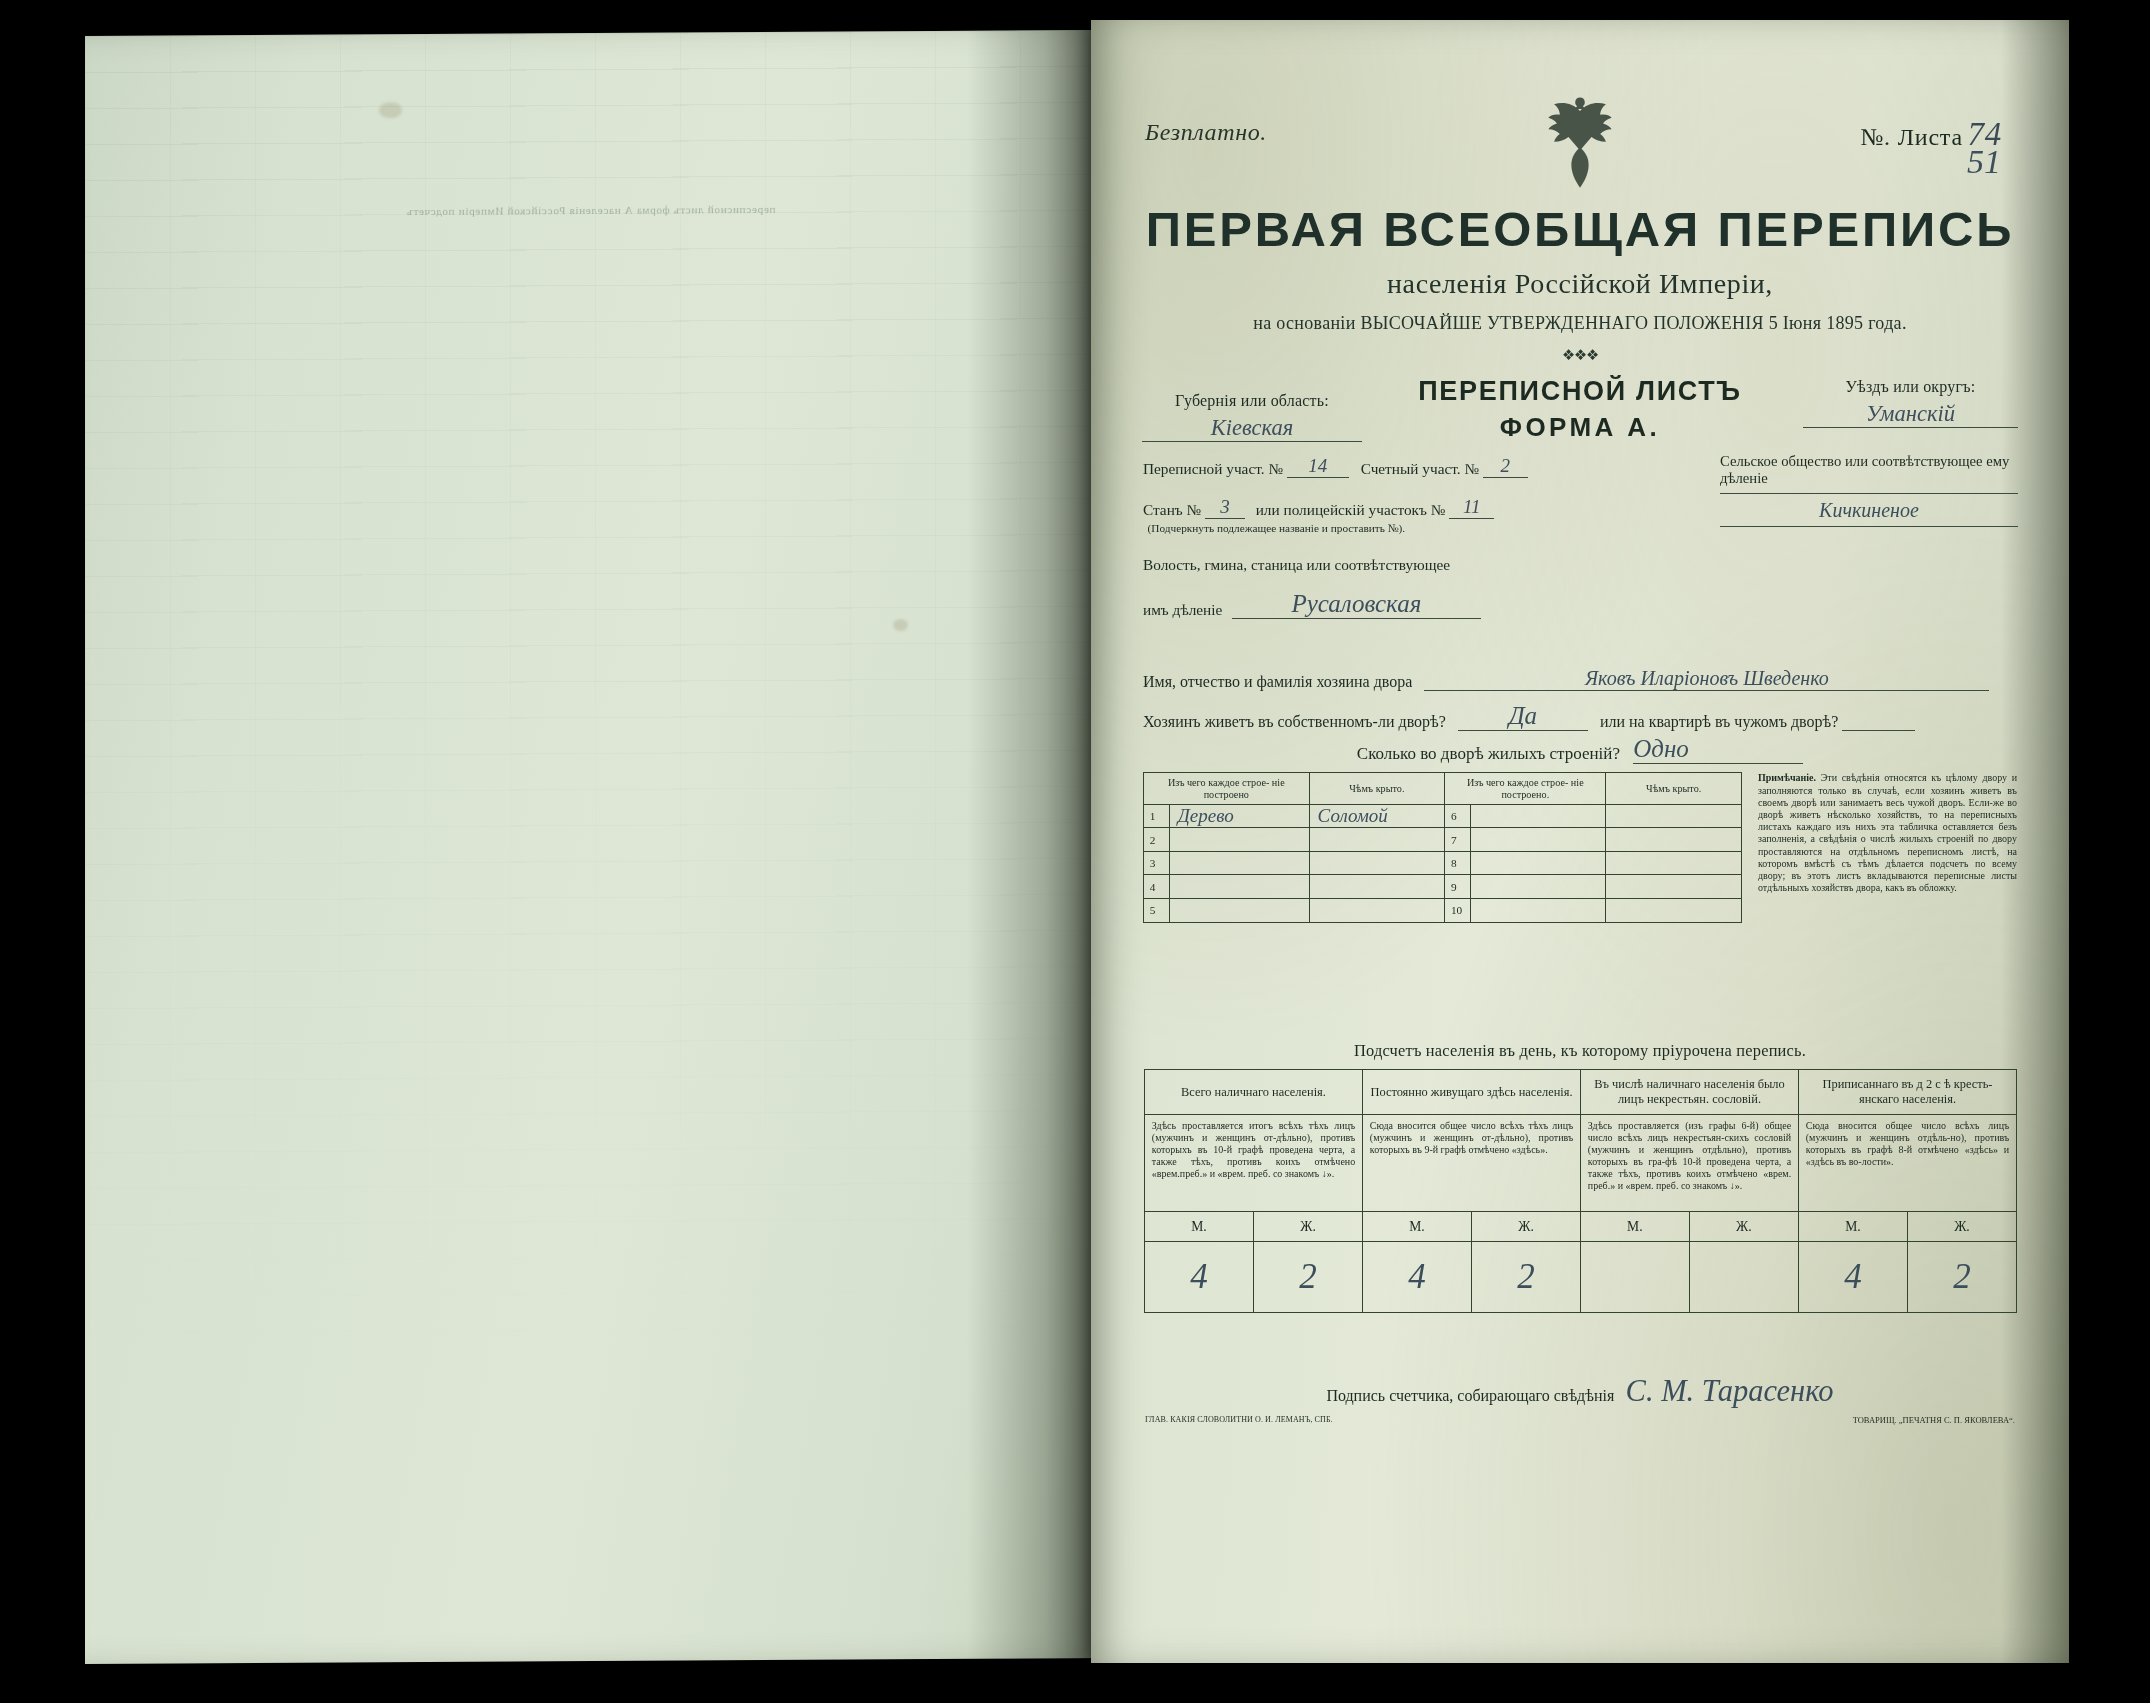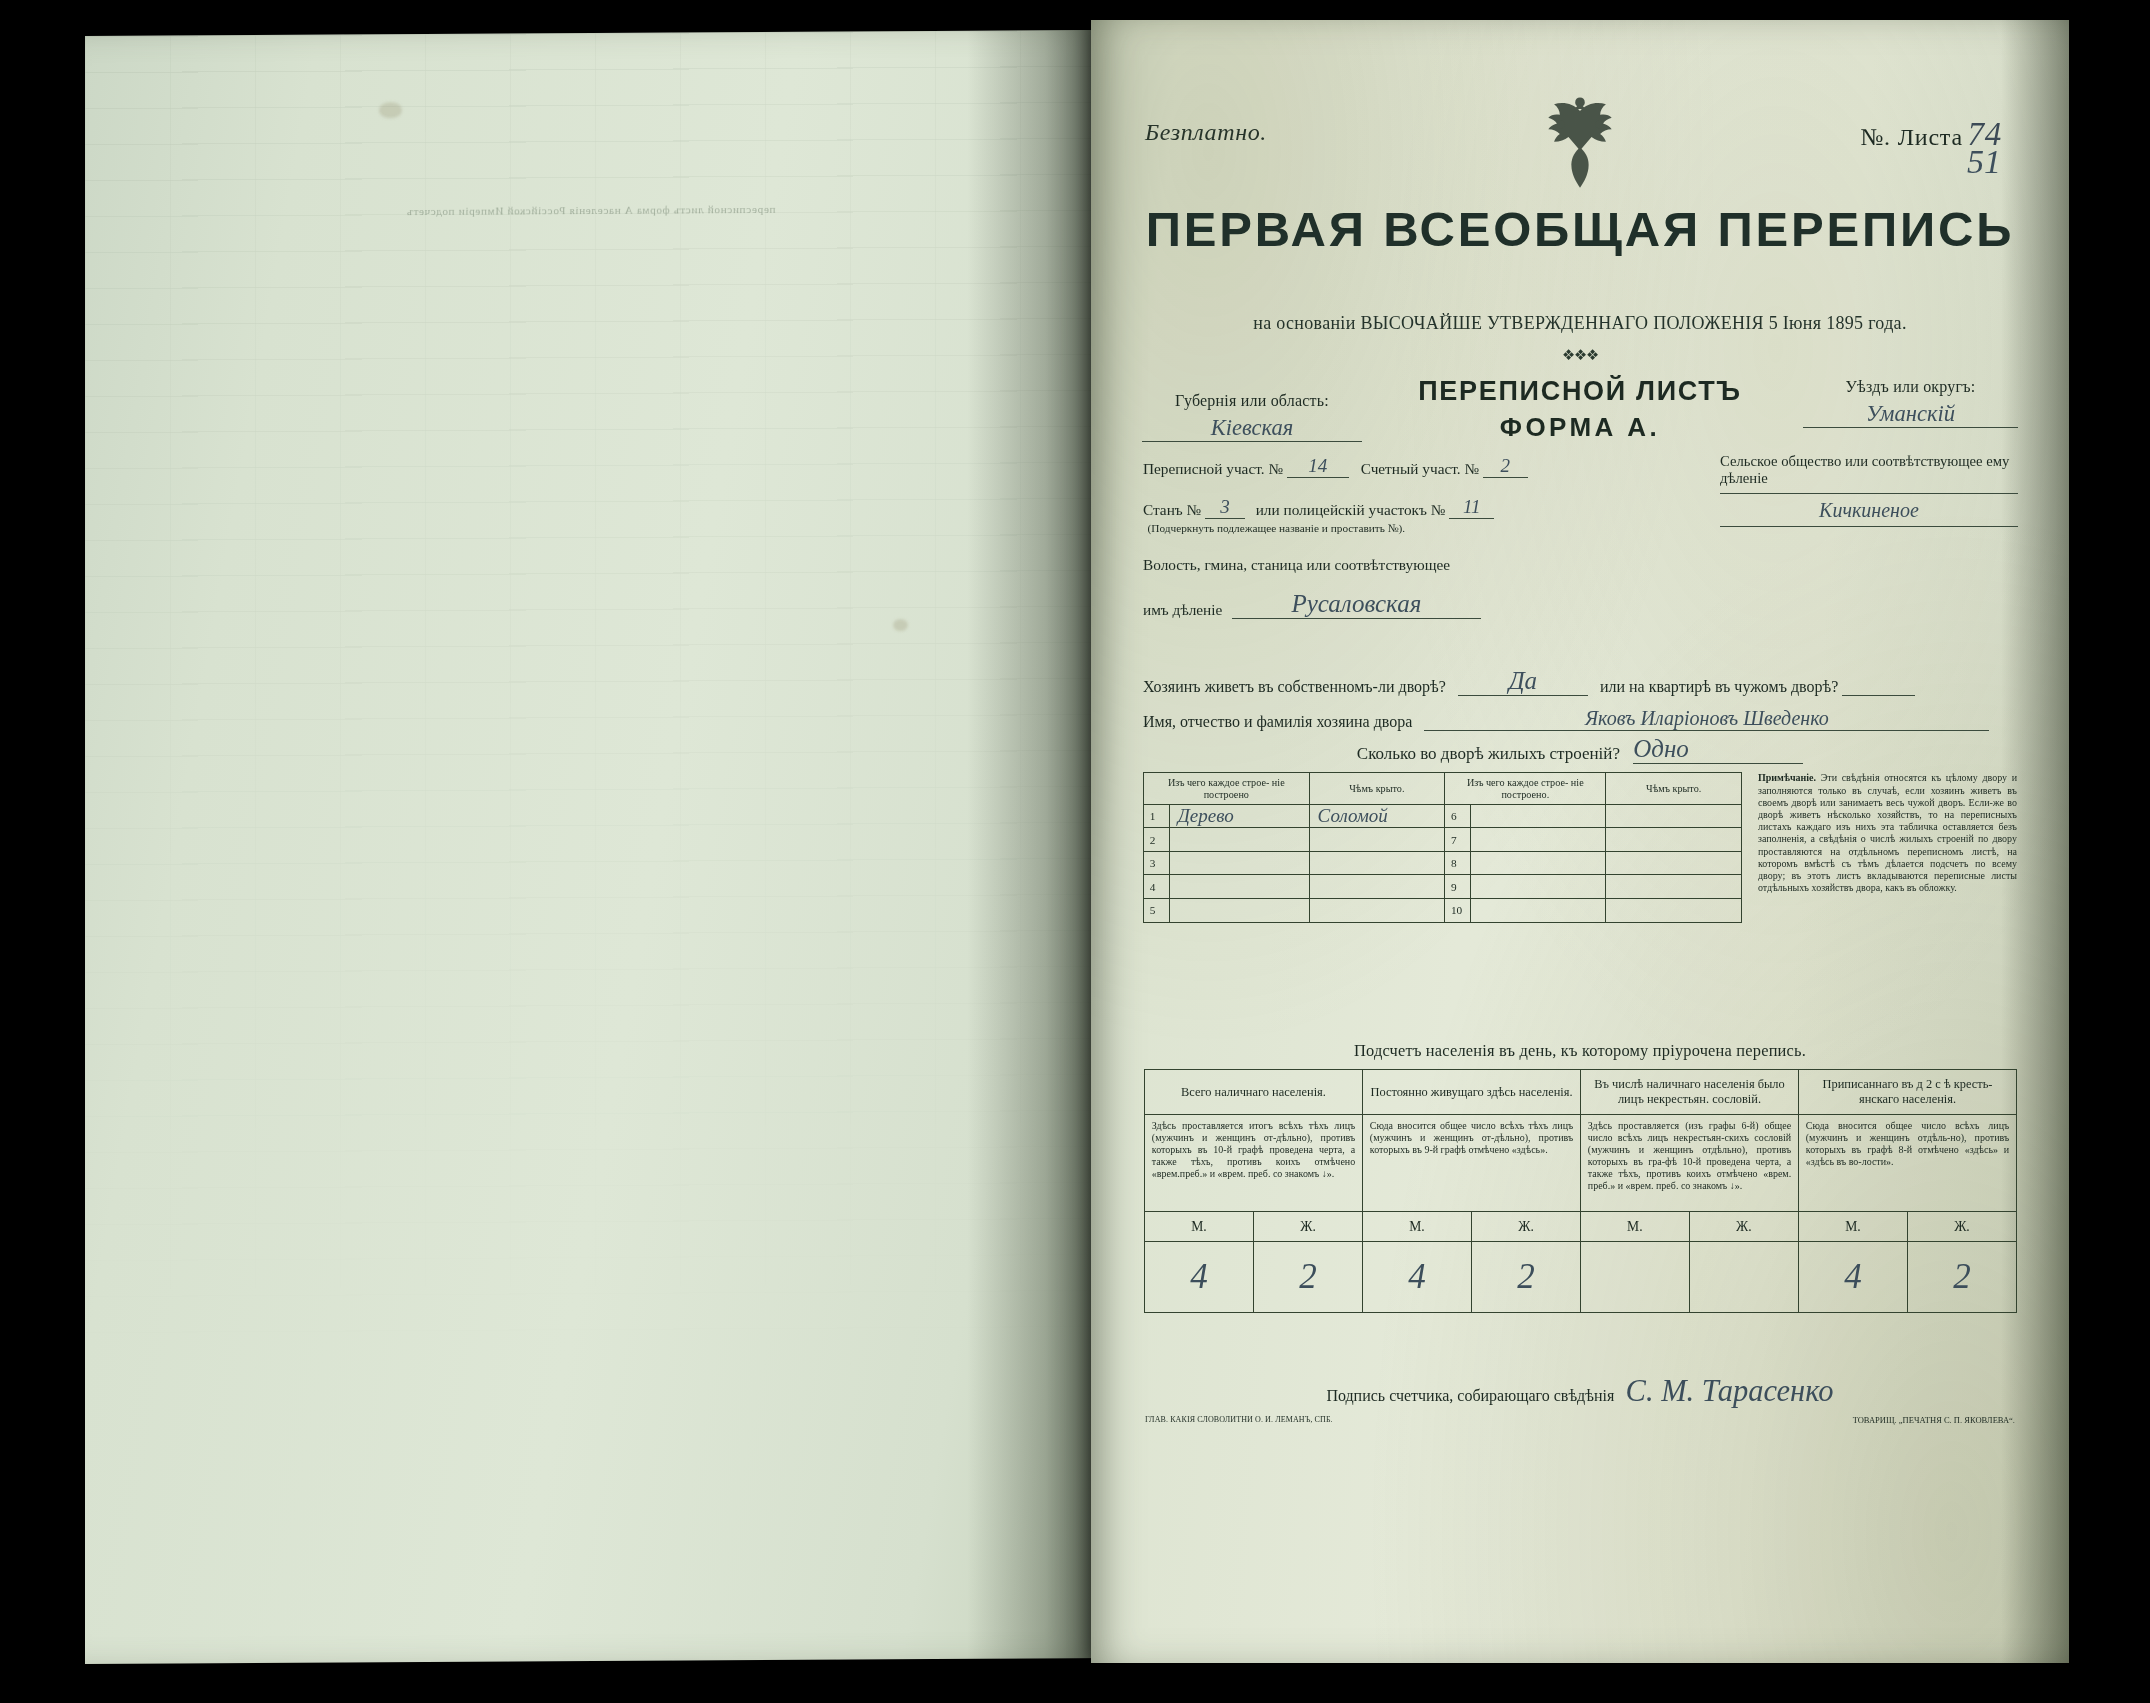"населенія Россійской Имперіи," div.title-sub1 { html: none -> <div>населенія Россійской Имперіи,</div> }
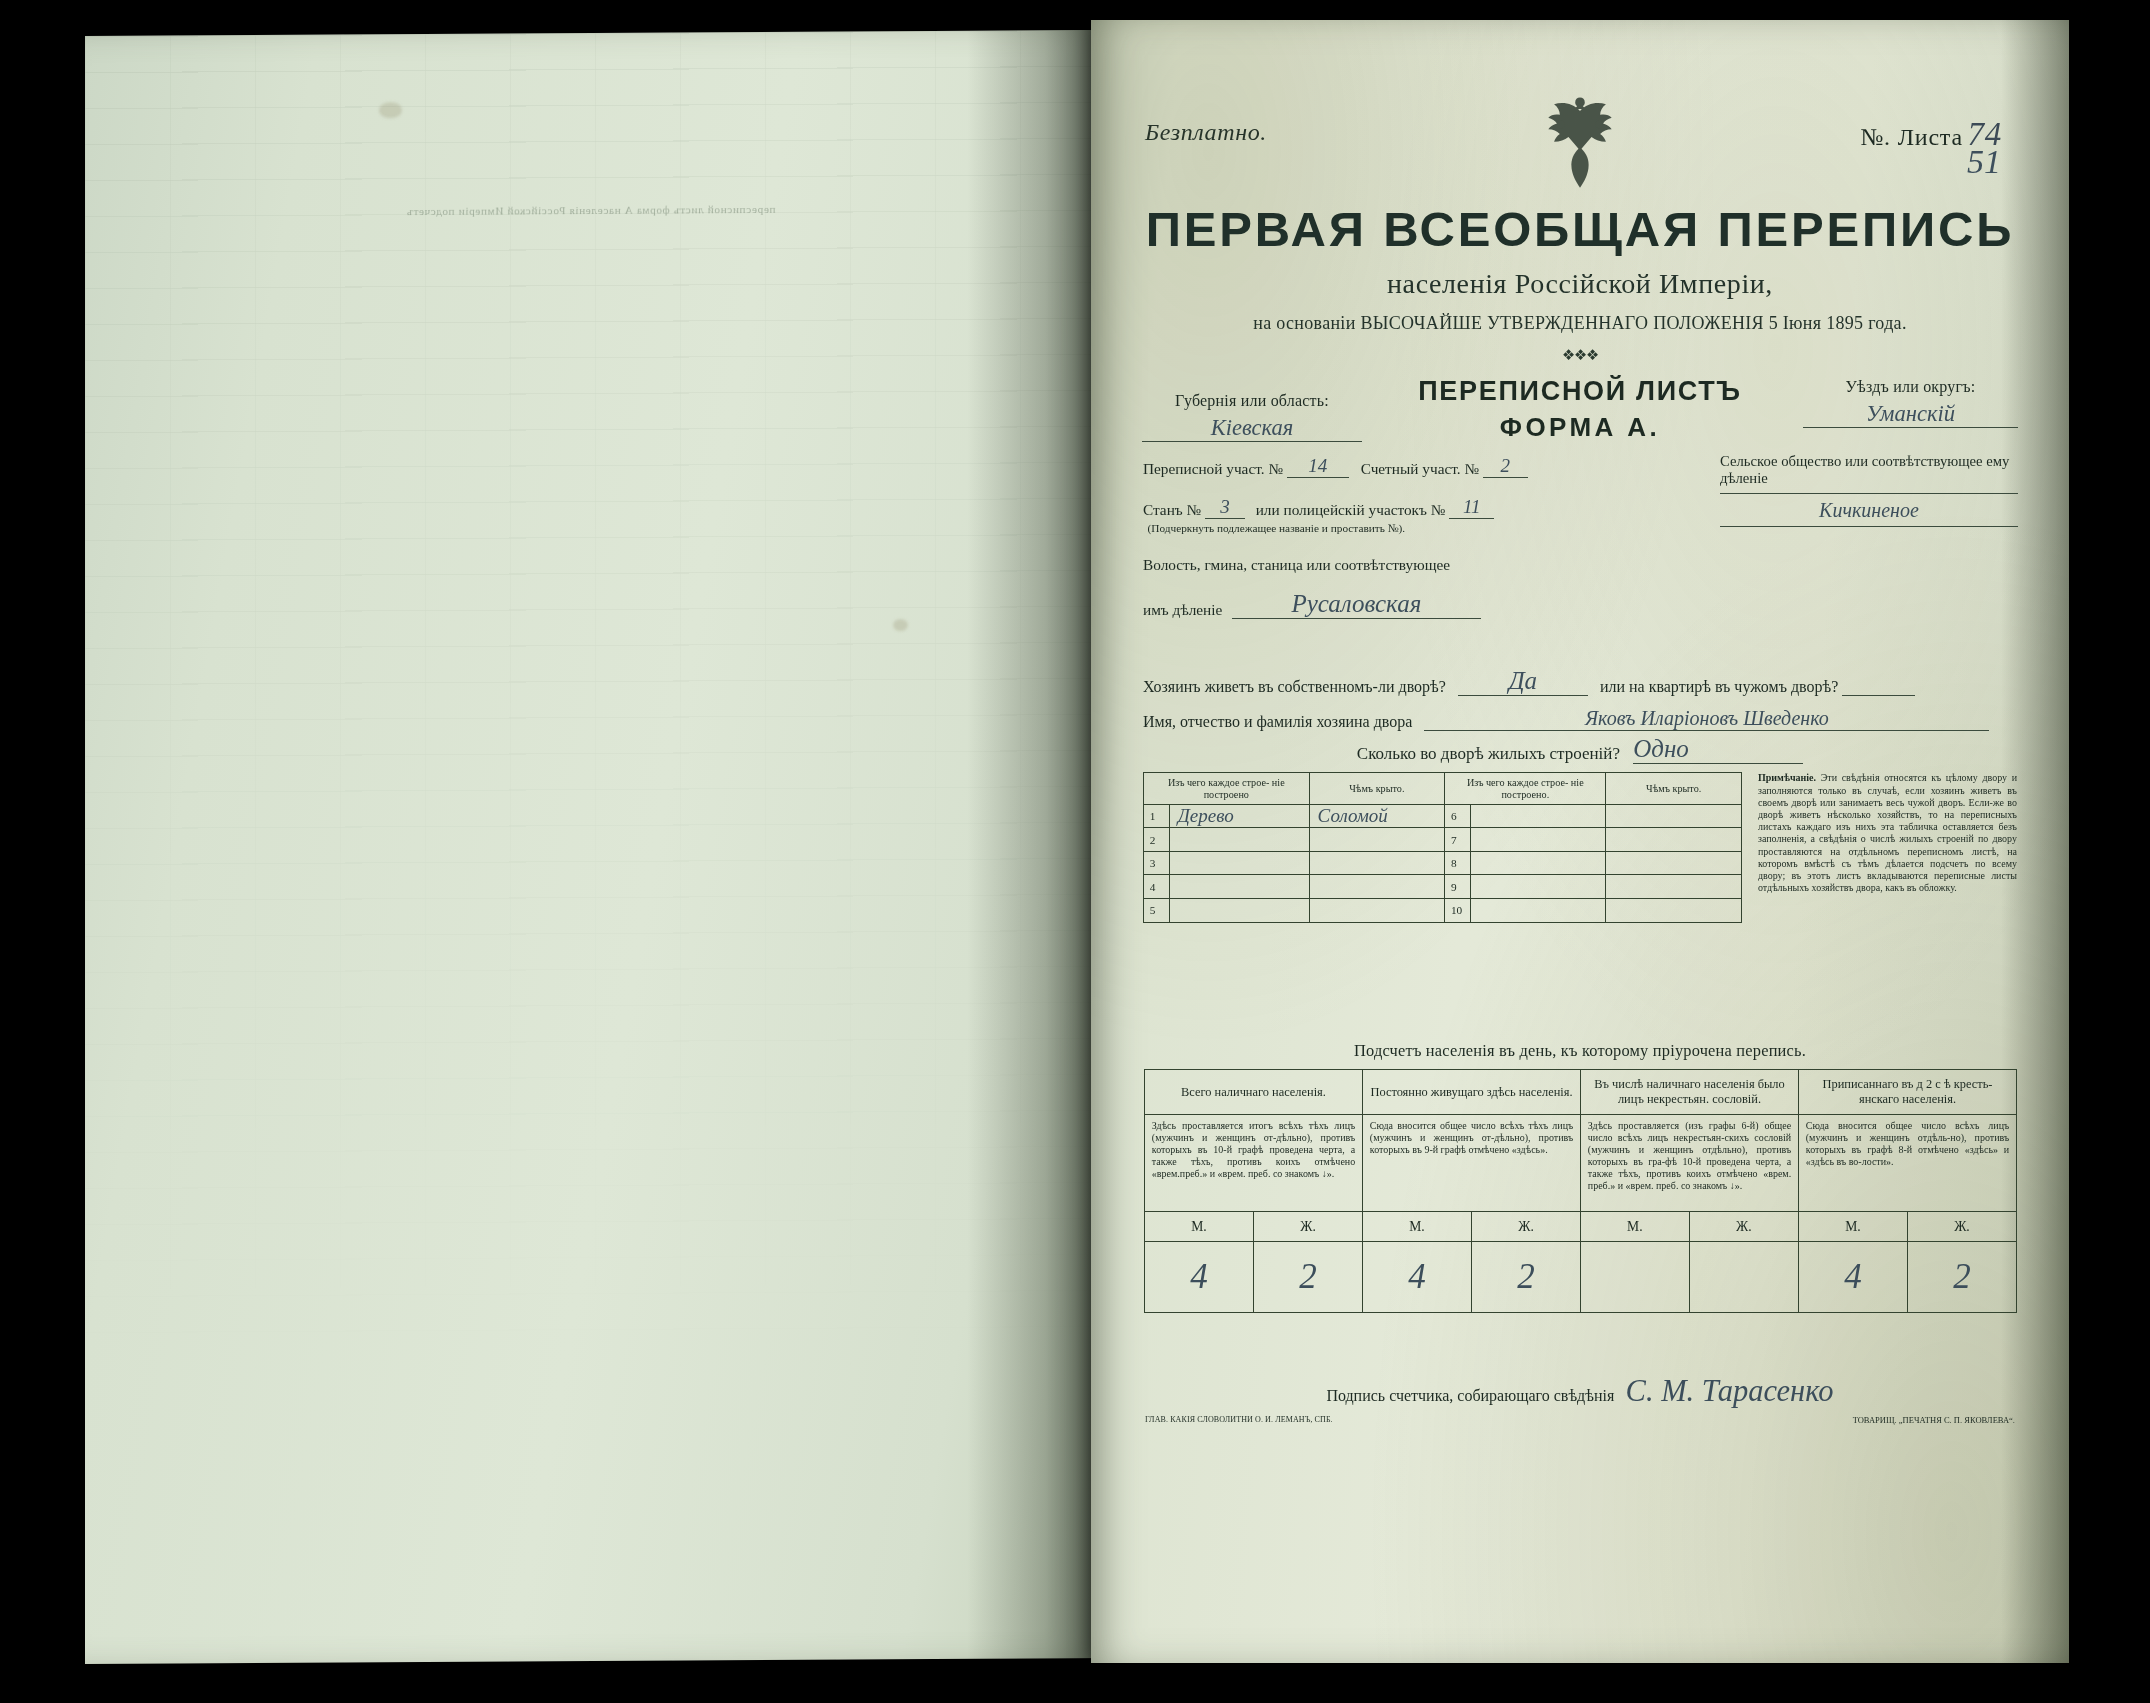"Хозяинъ живетъ въ собственномъ-ли дворѣ?" div.r { order: before "Имя, отчество и фамилія хозяина" -> after "Имя, отчество и фамилія хозяина" }
